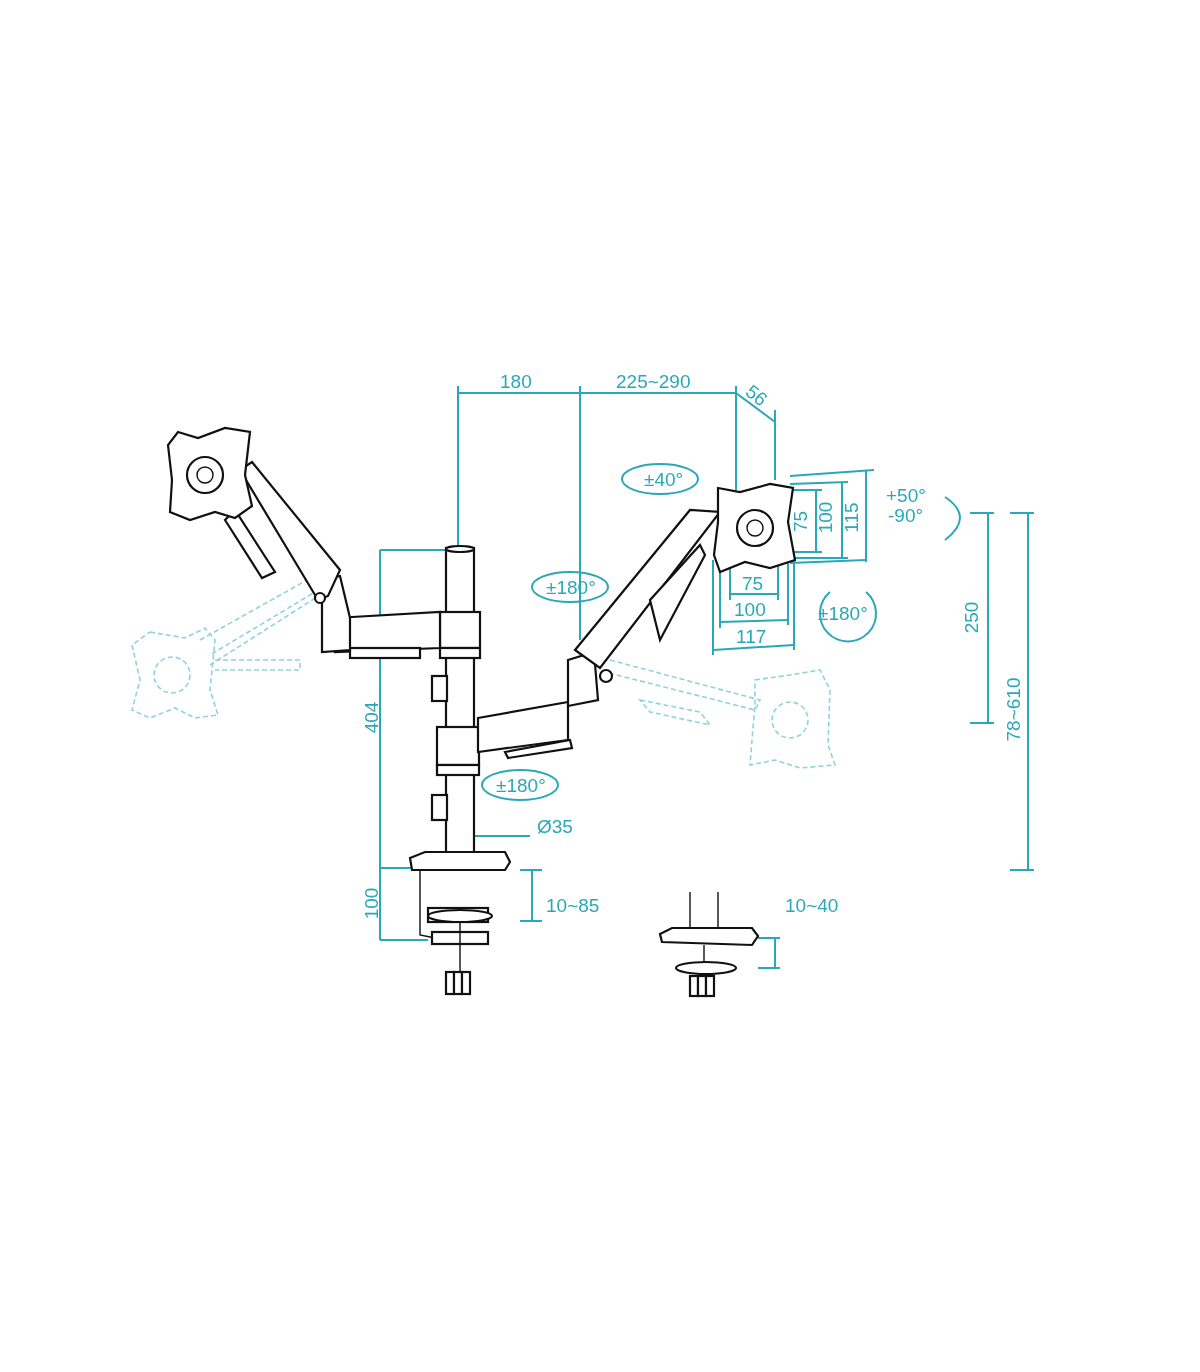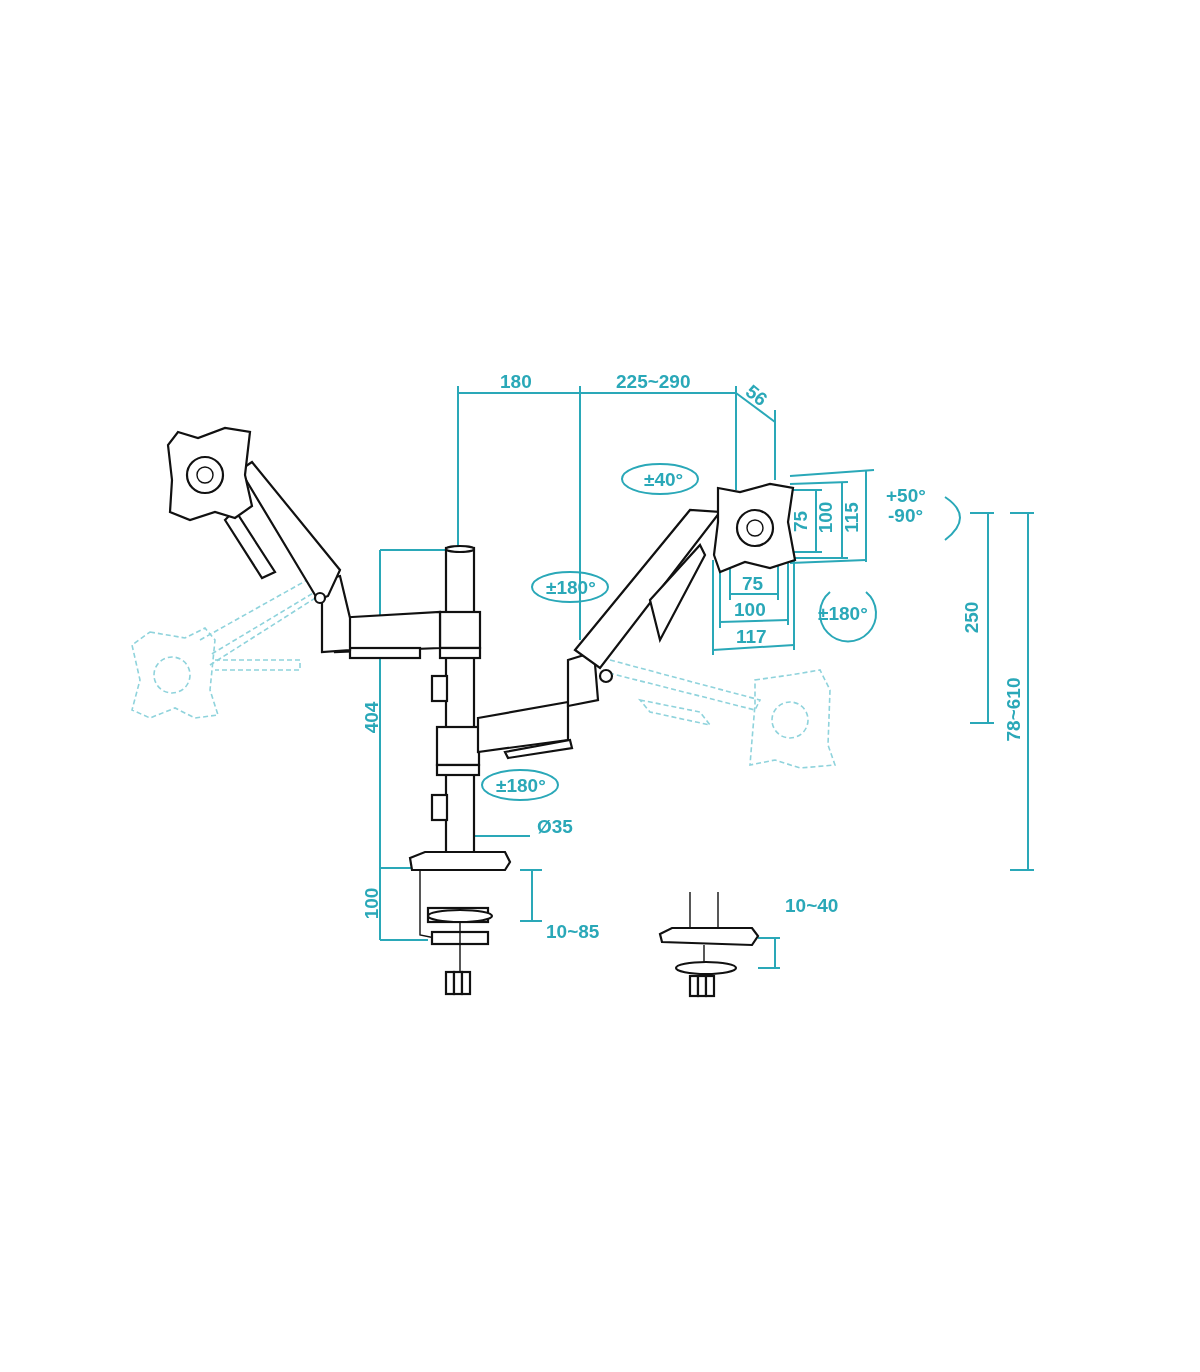"180" #stage { font-weight: bold -> none }
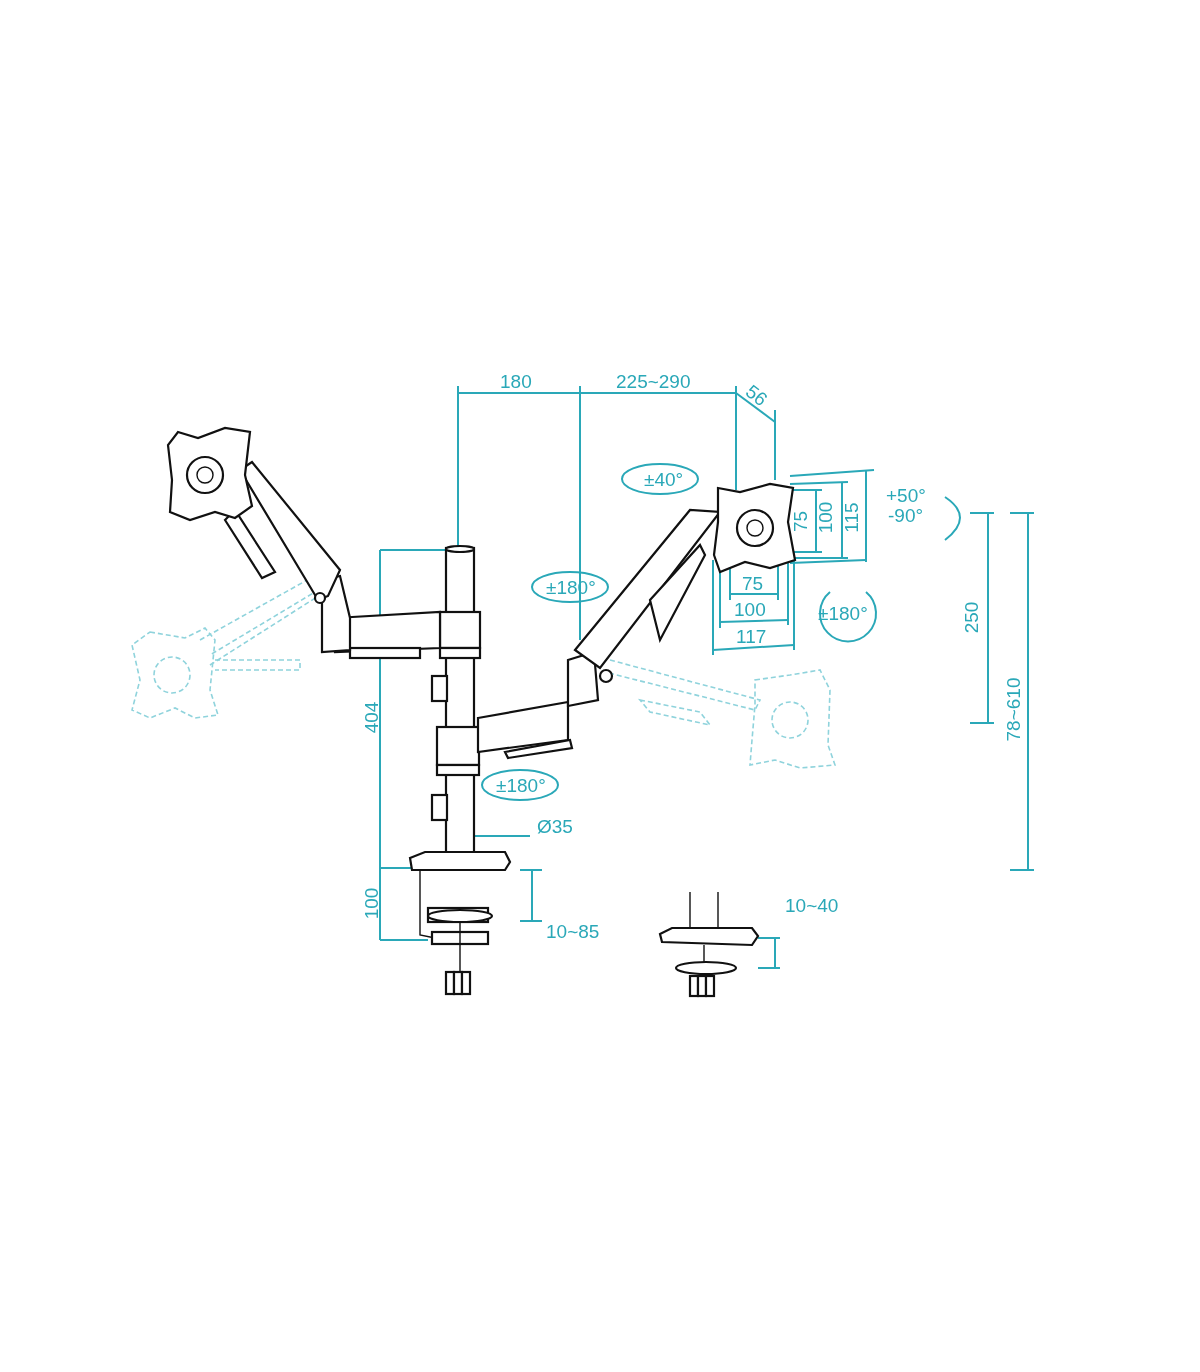"10~85" span.lbl { top: 922px -> 896px }
